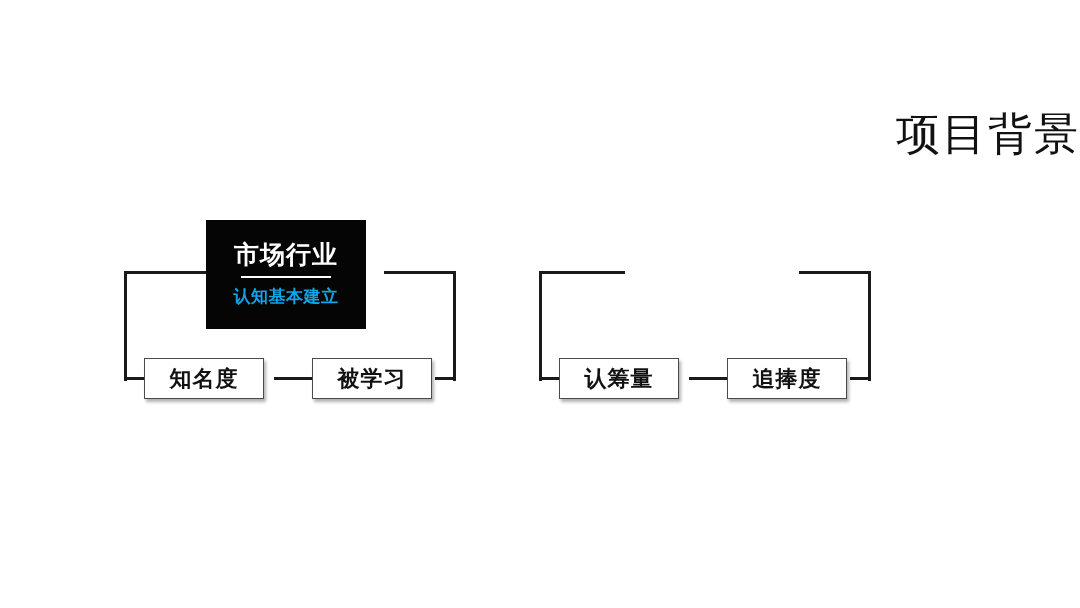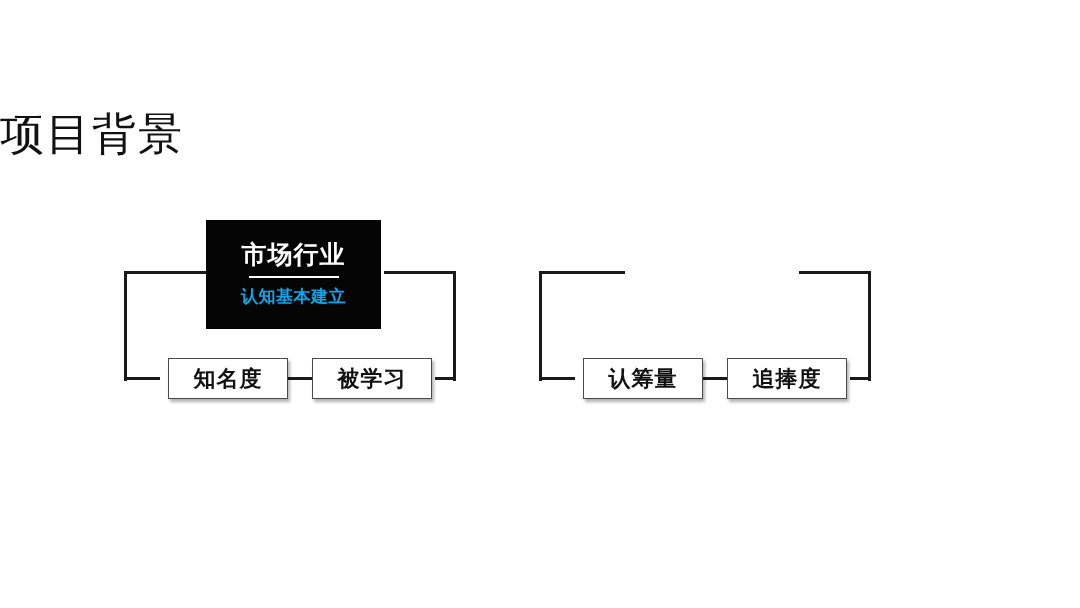"项目背景" .slide-title { text-align: left -> right }
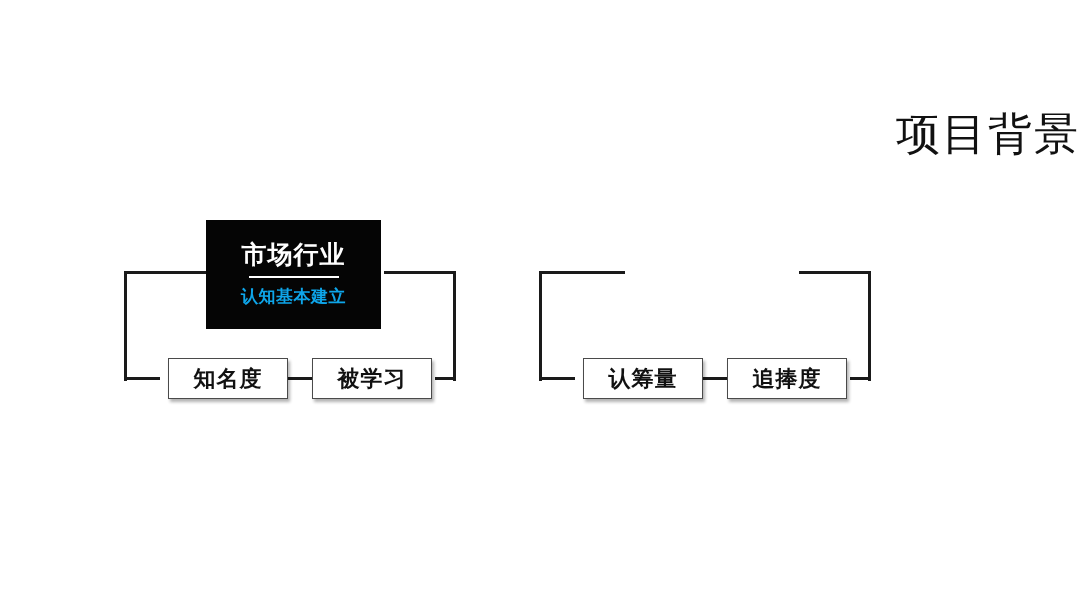"市场行业" .card-dark { width: 175px -> 160px }
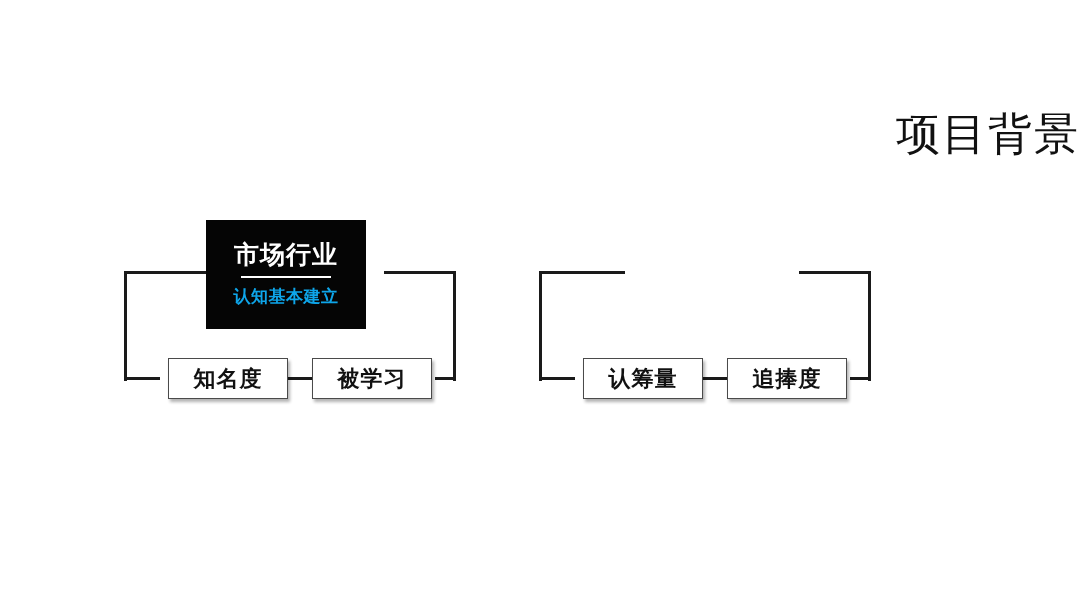"知名度" .chip.slot-a { left: 58px -> 34px }
